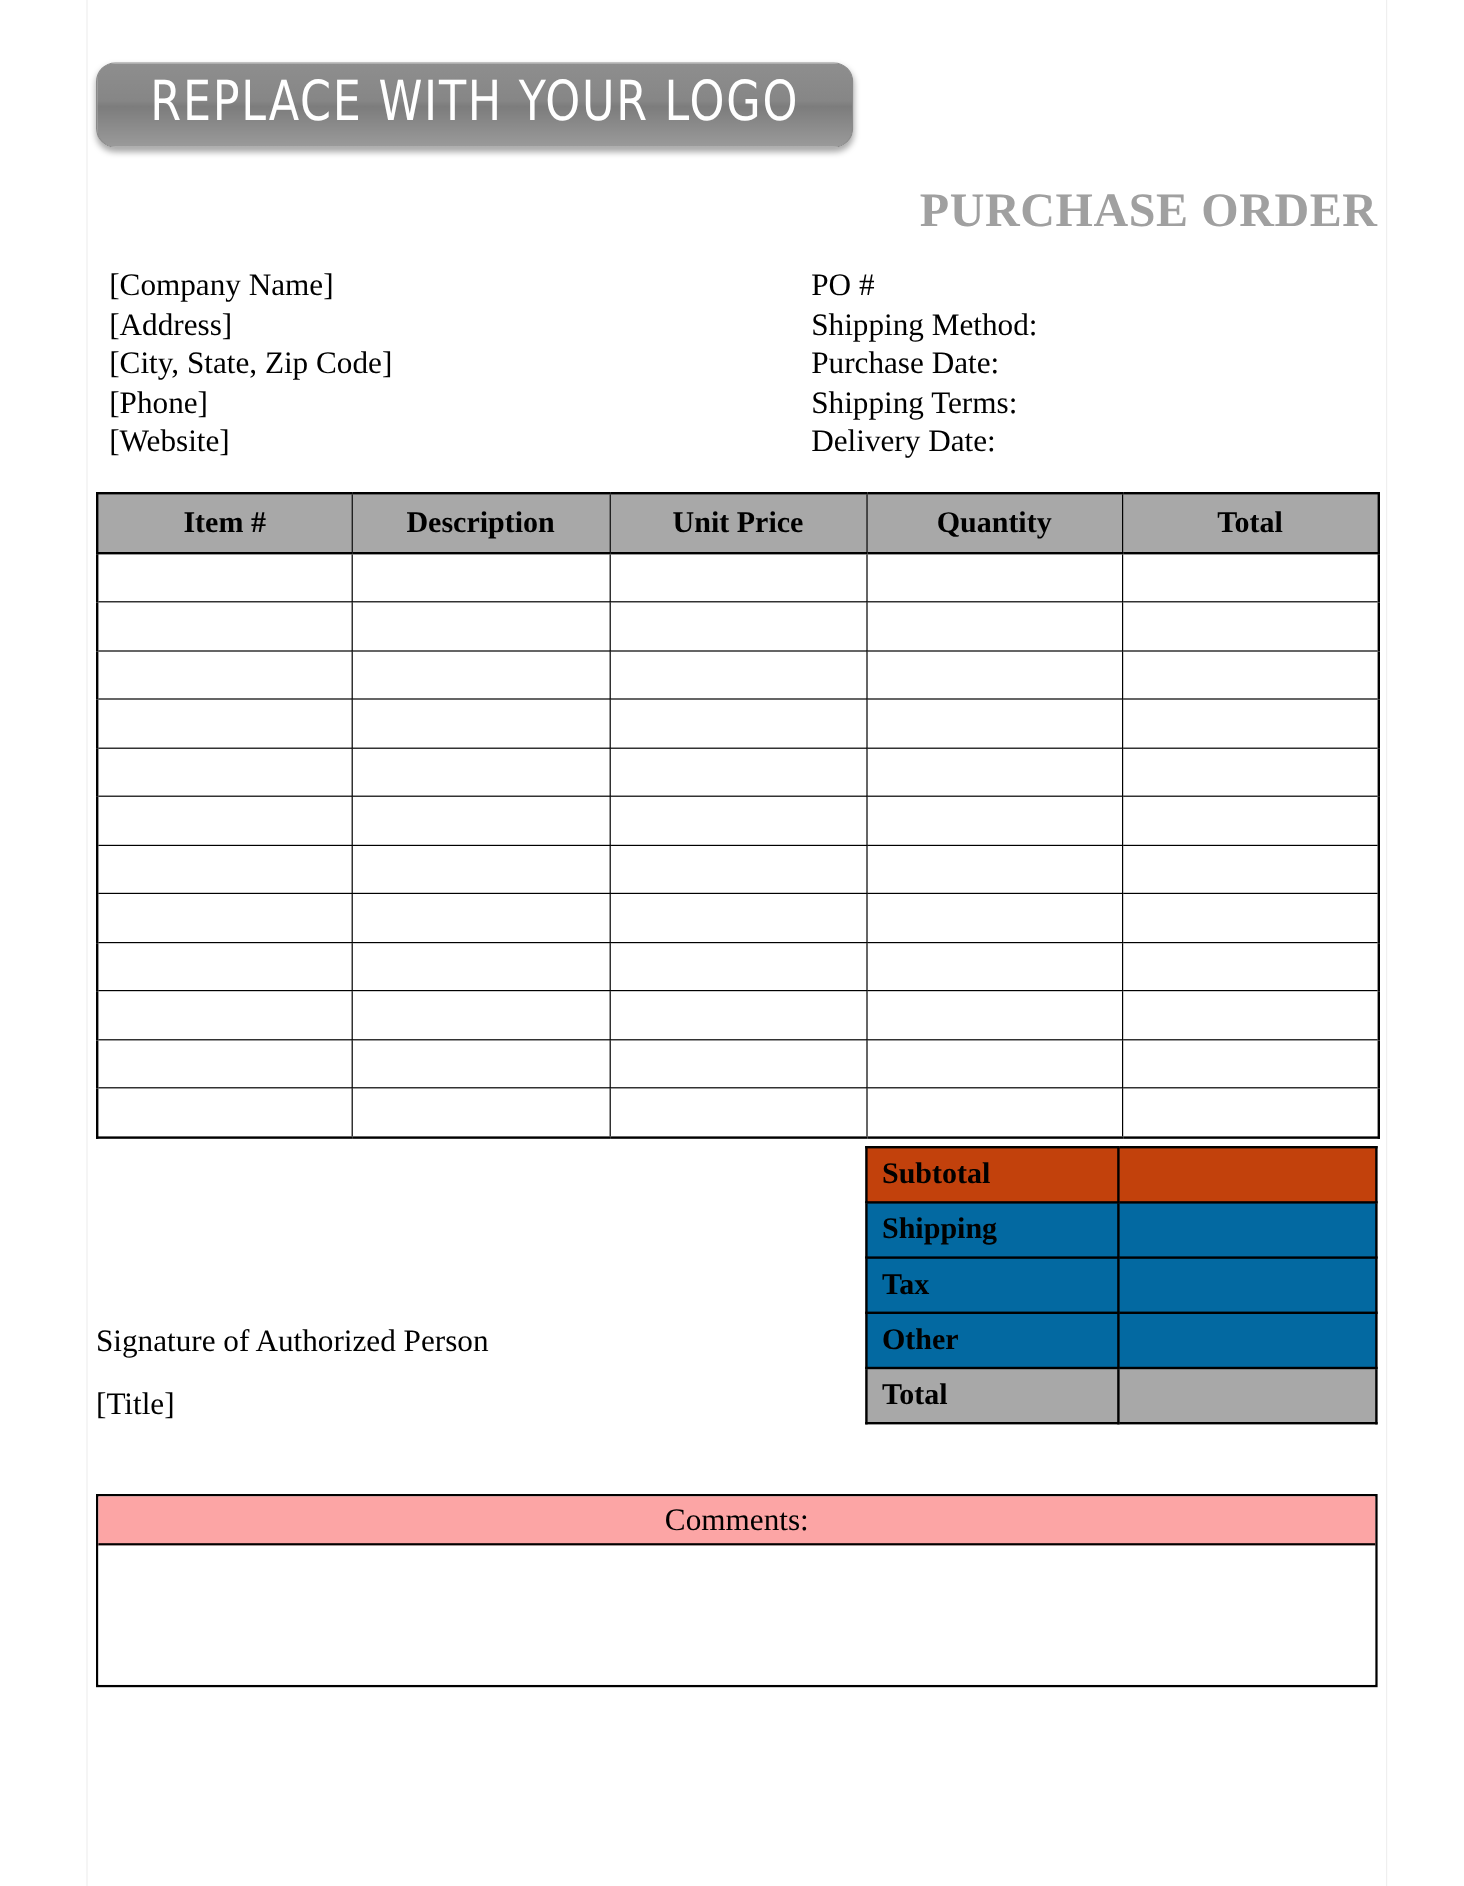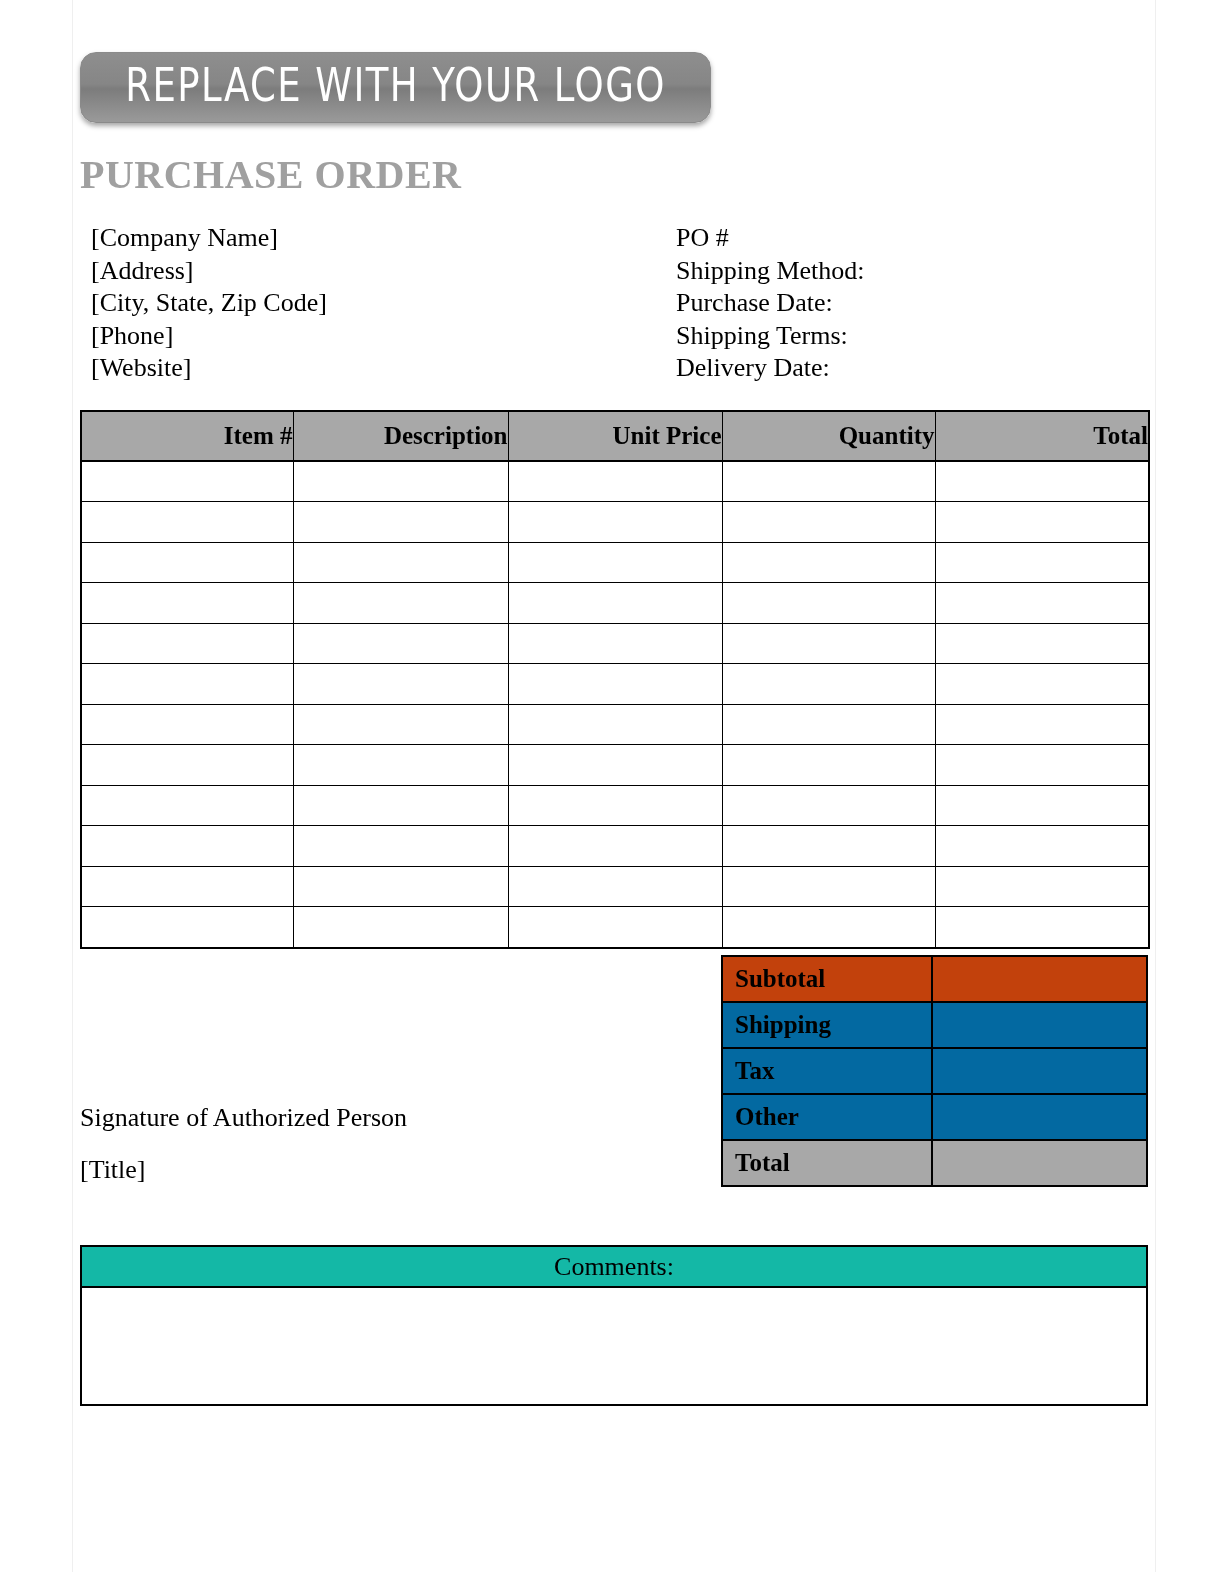"PURCHASE ORDER" .doc-title { text-align: left -> right }
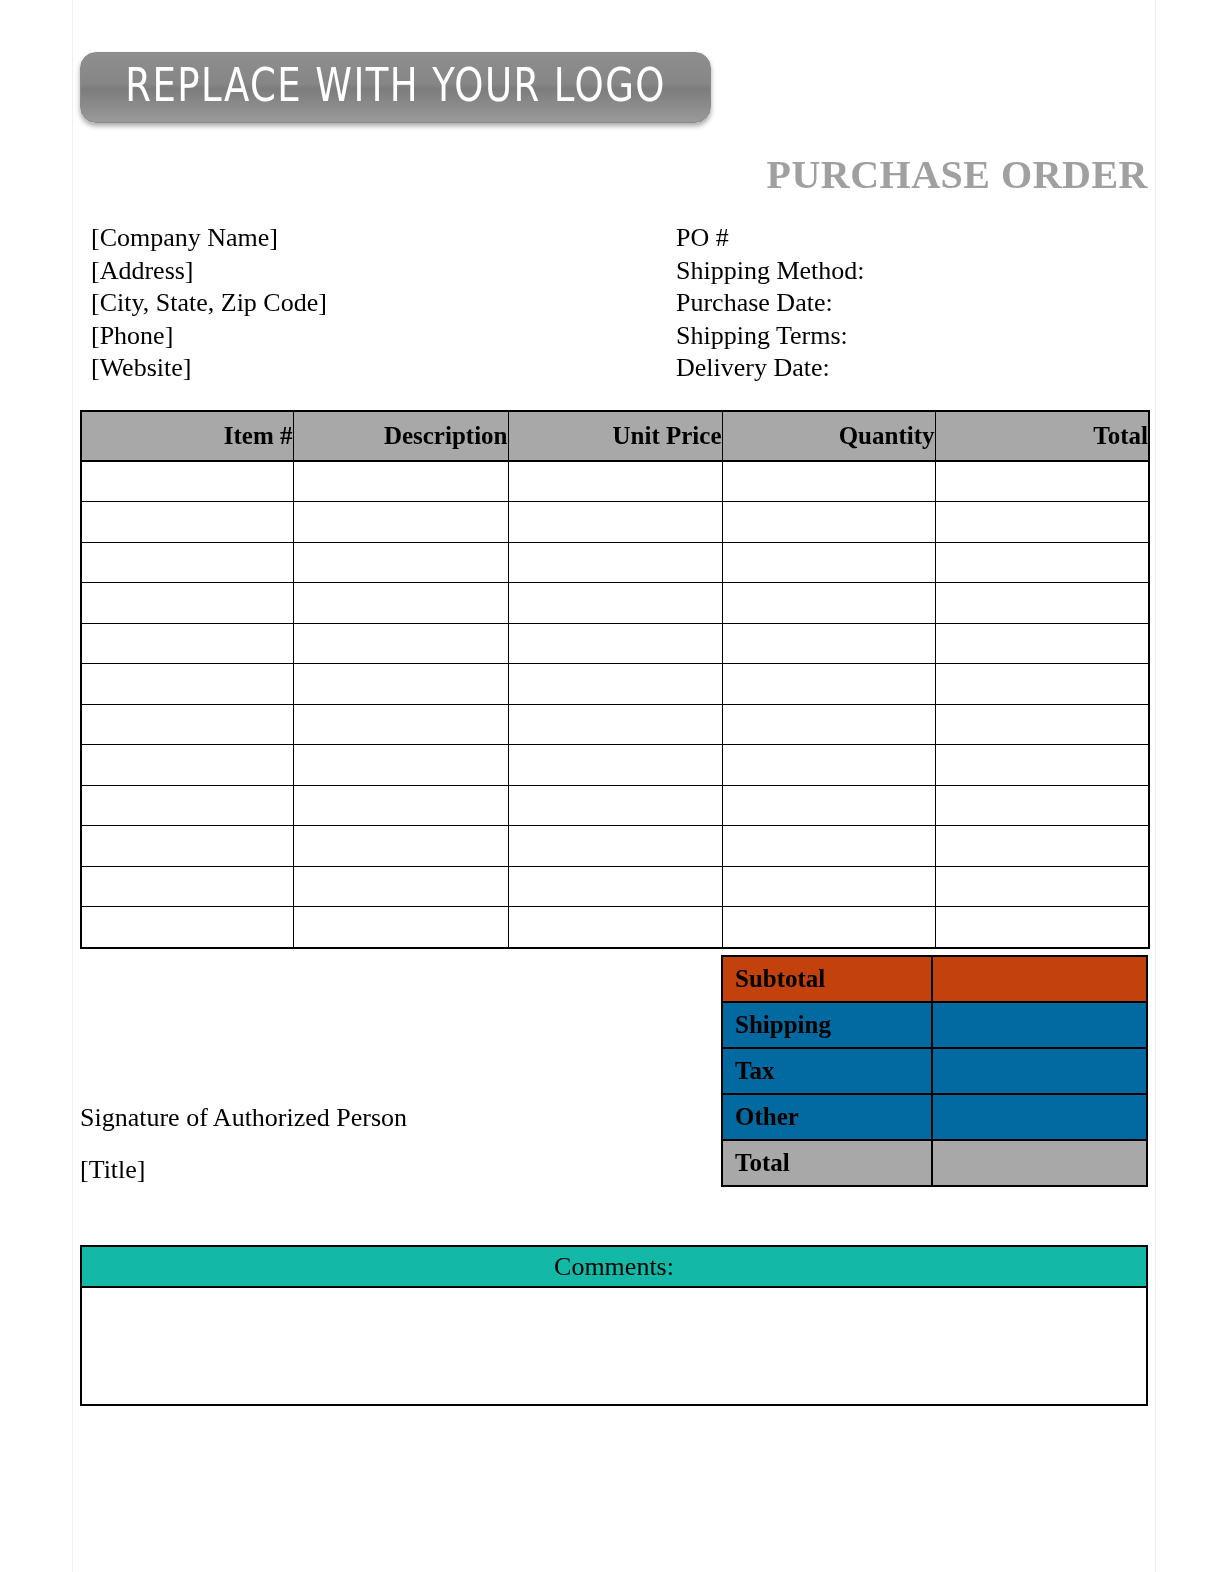"Item #" table.items thead th { text-align: right -> center }
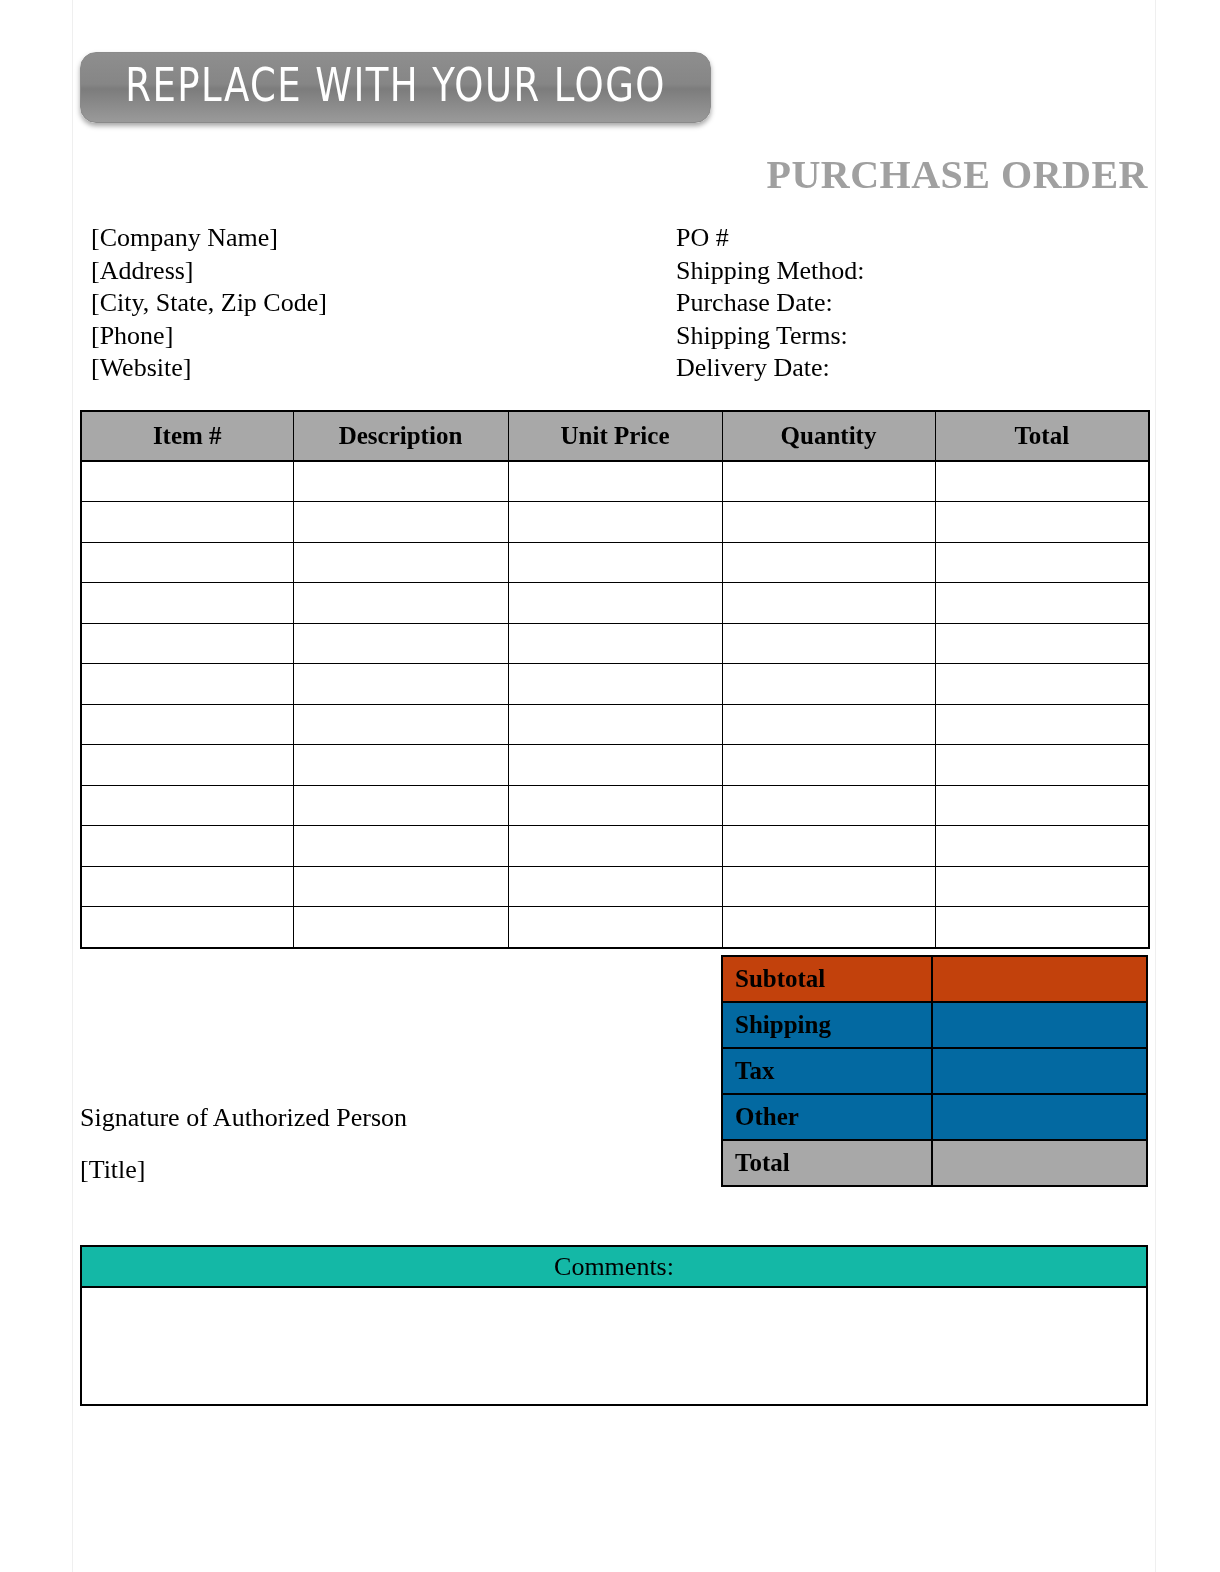"Comments:" .comments-head { background: #14b8a6 -> #fca5a5 }
